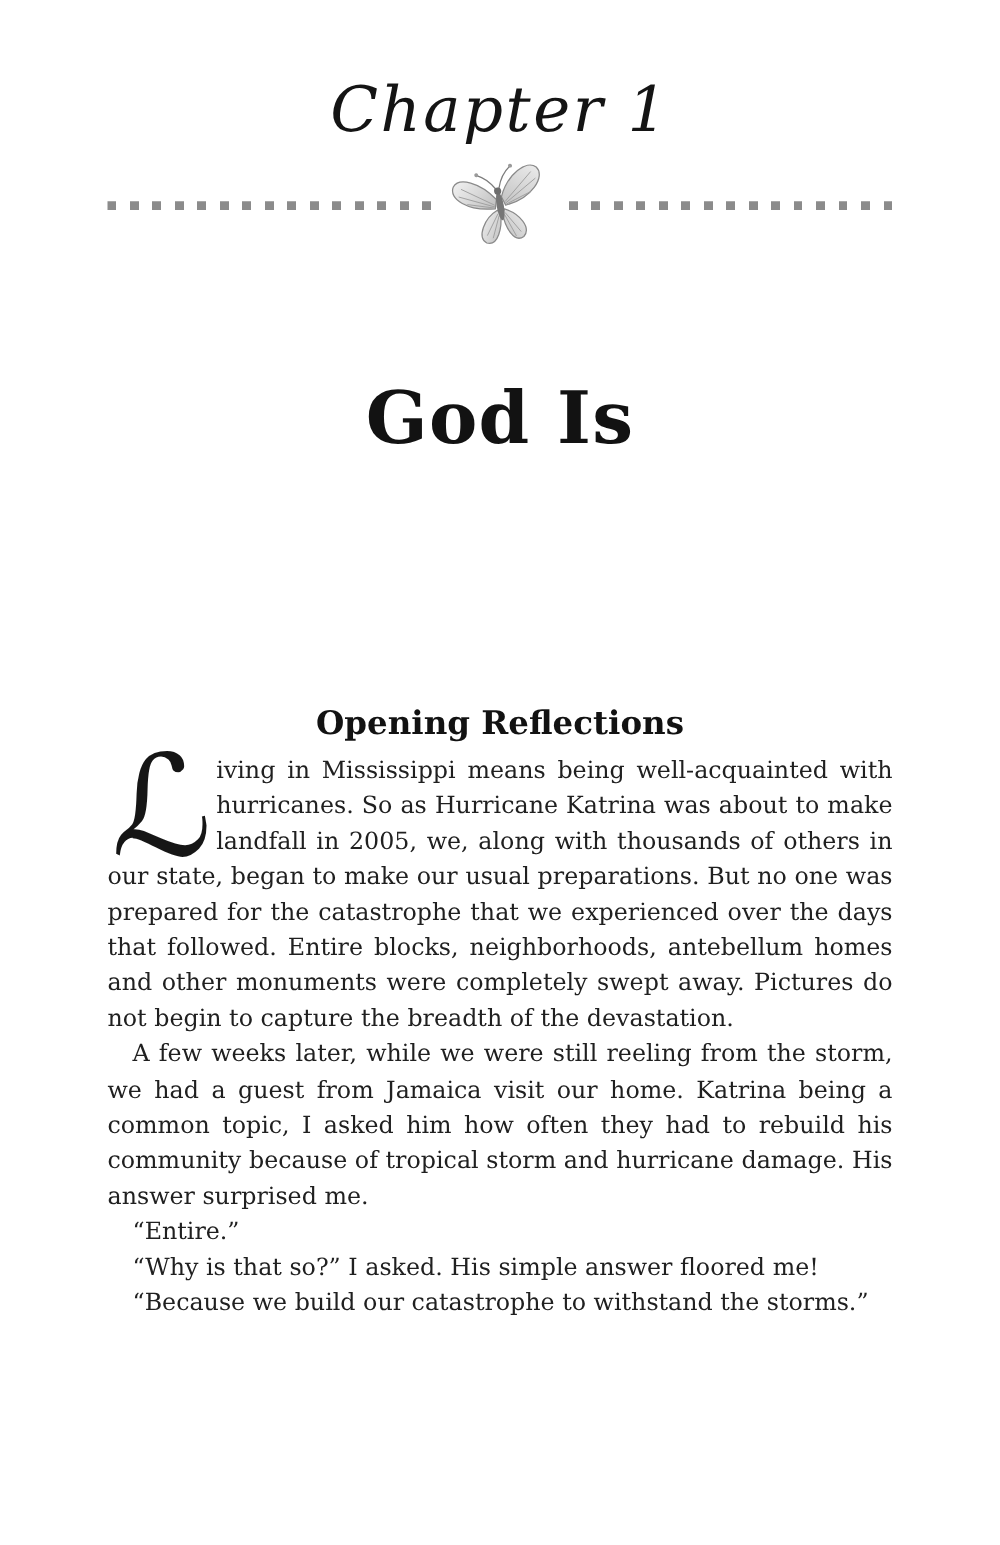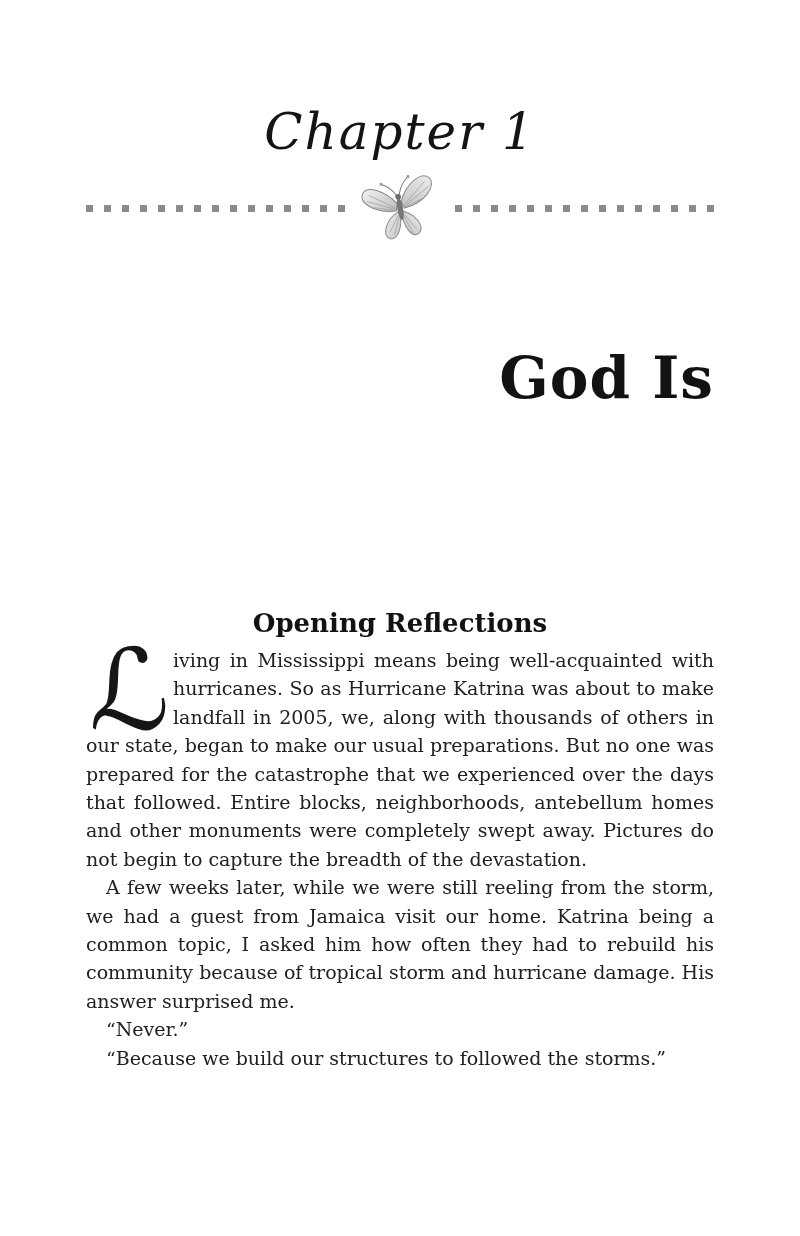"Chapter 1" .chapter-heading { margin-top: 100px -> 56px }
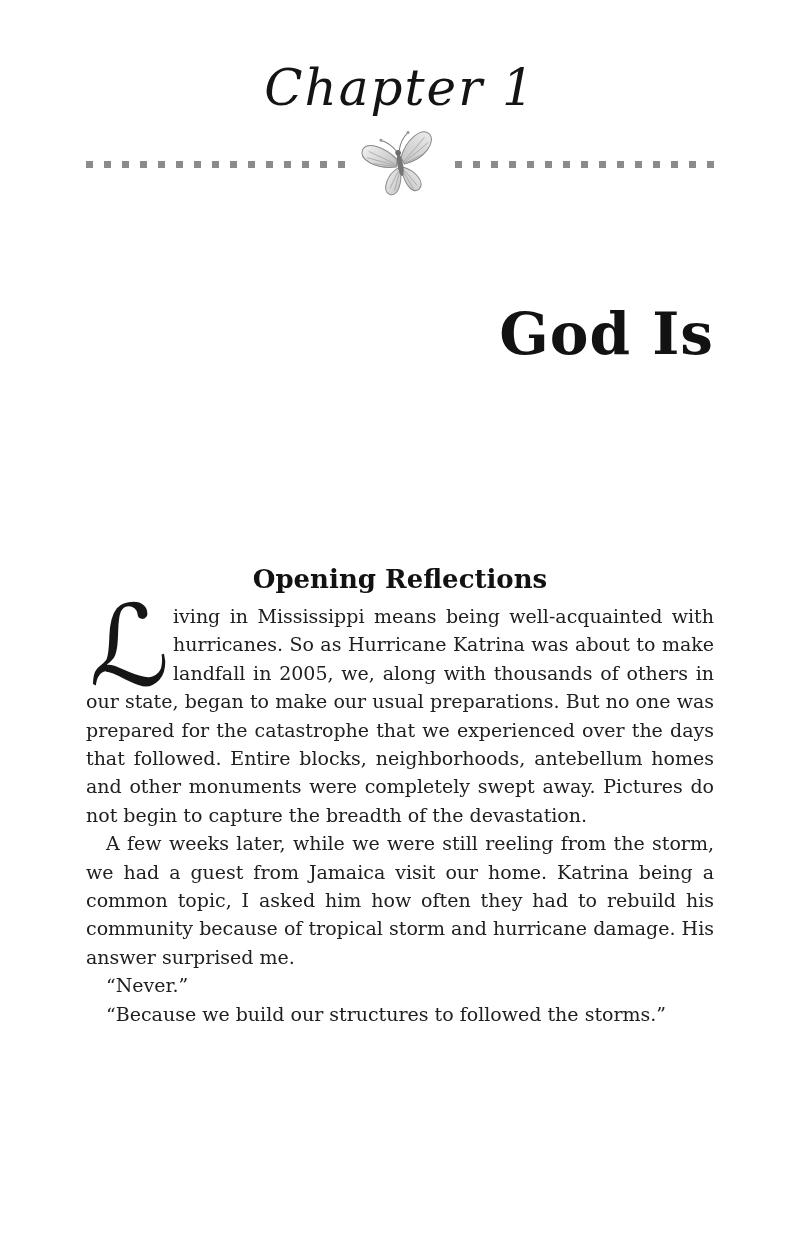"God Is" .page-title { text-align: right -> center }
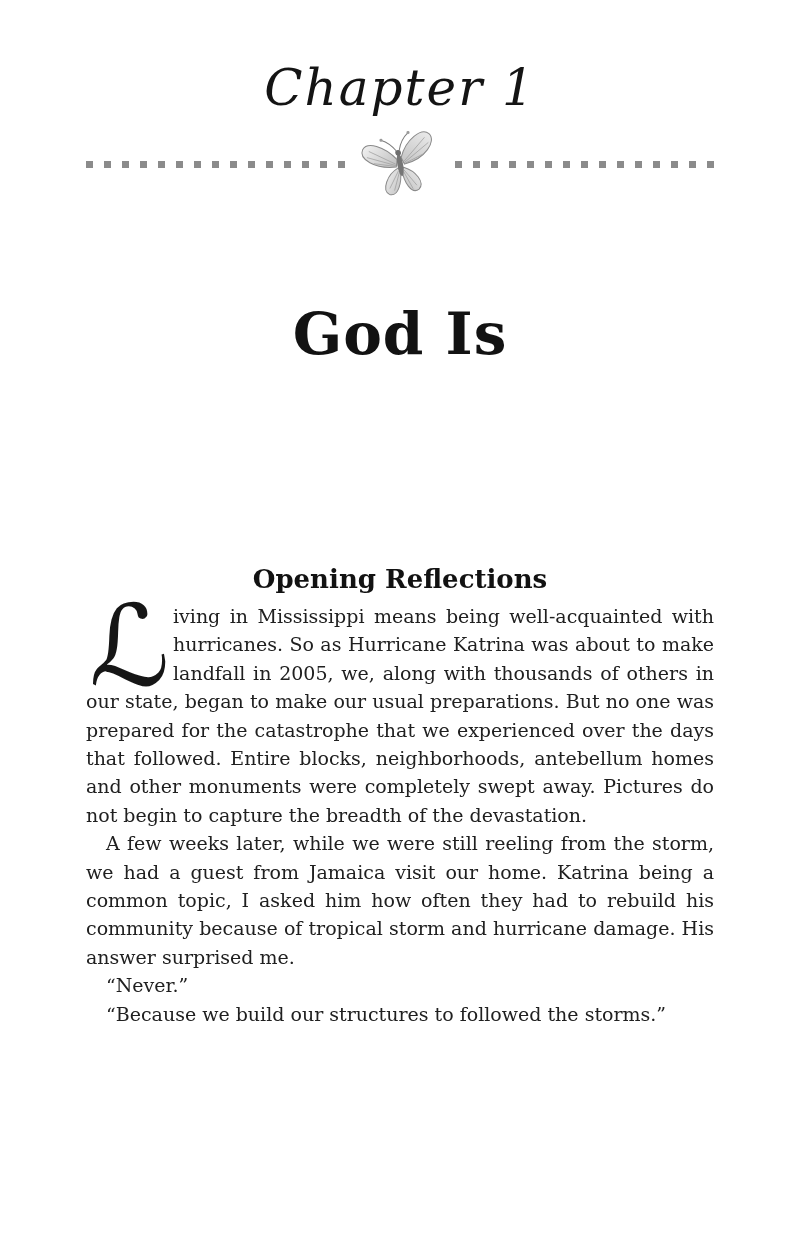"“Never.”" p.indent { text: Never -> Entire }
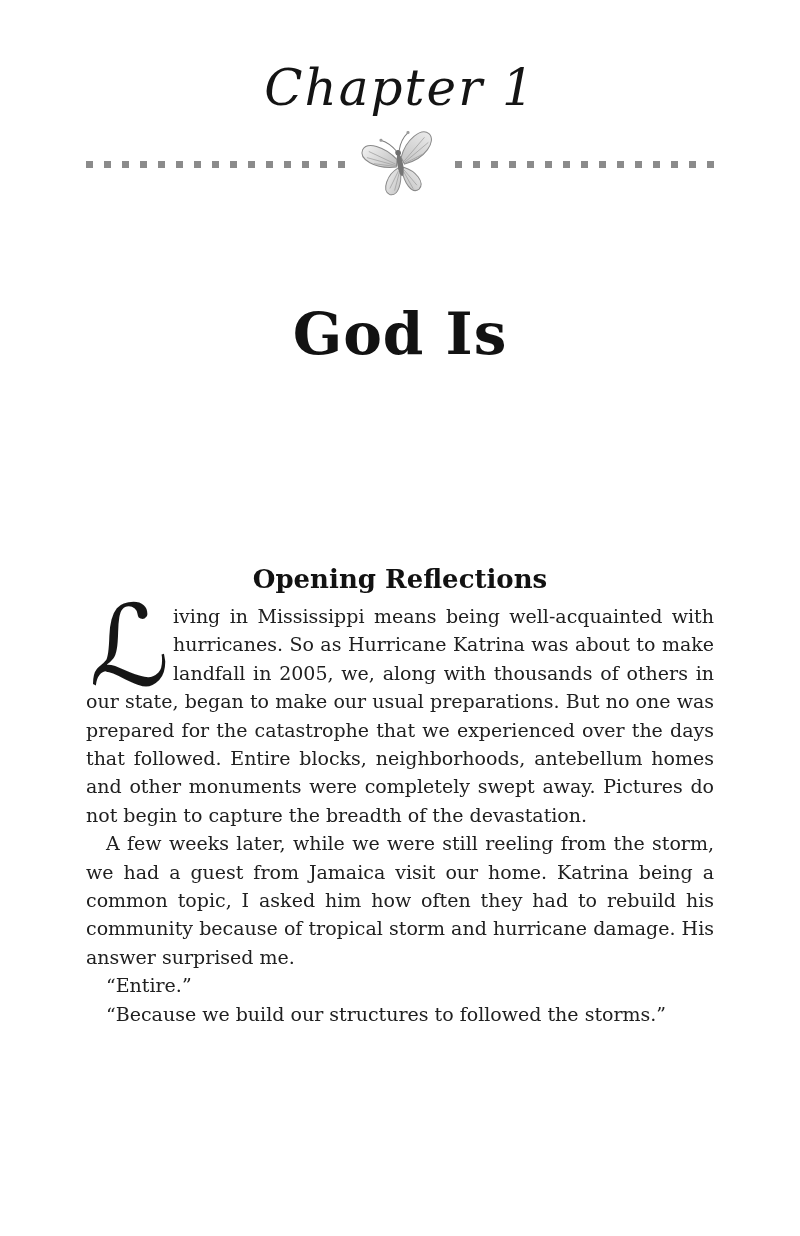"“Why is that so?” I" p.indent { html: none -> <p>“Why is that so?” I asked. His simple answer floored me!</p> }
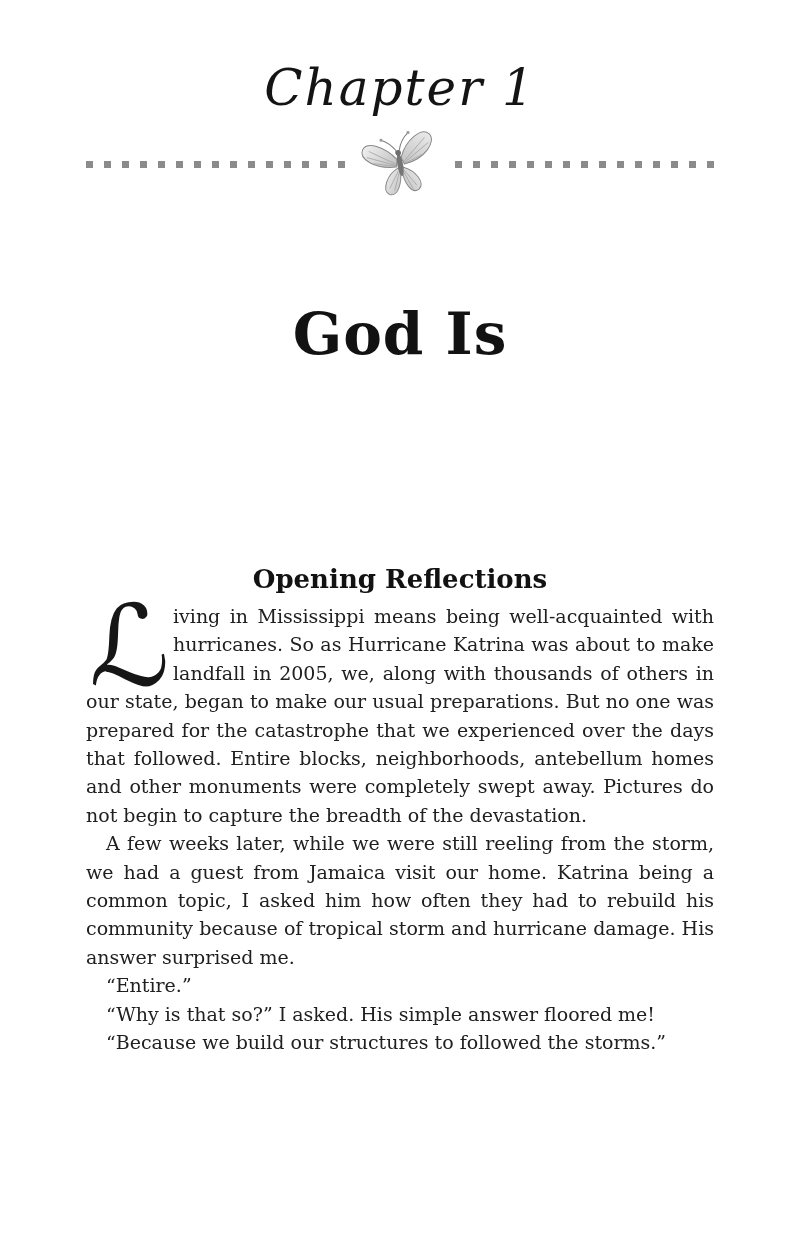"“Because we build our structures" p.indent { text: structures to followed -> catastrophe to withstand }
